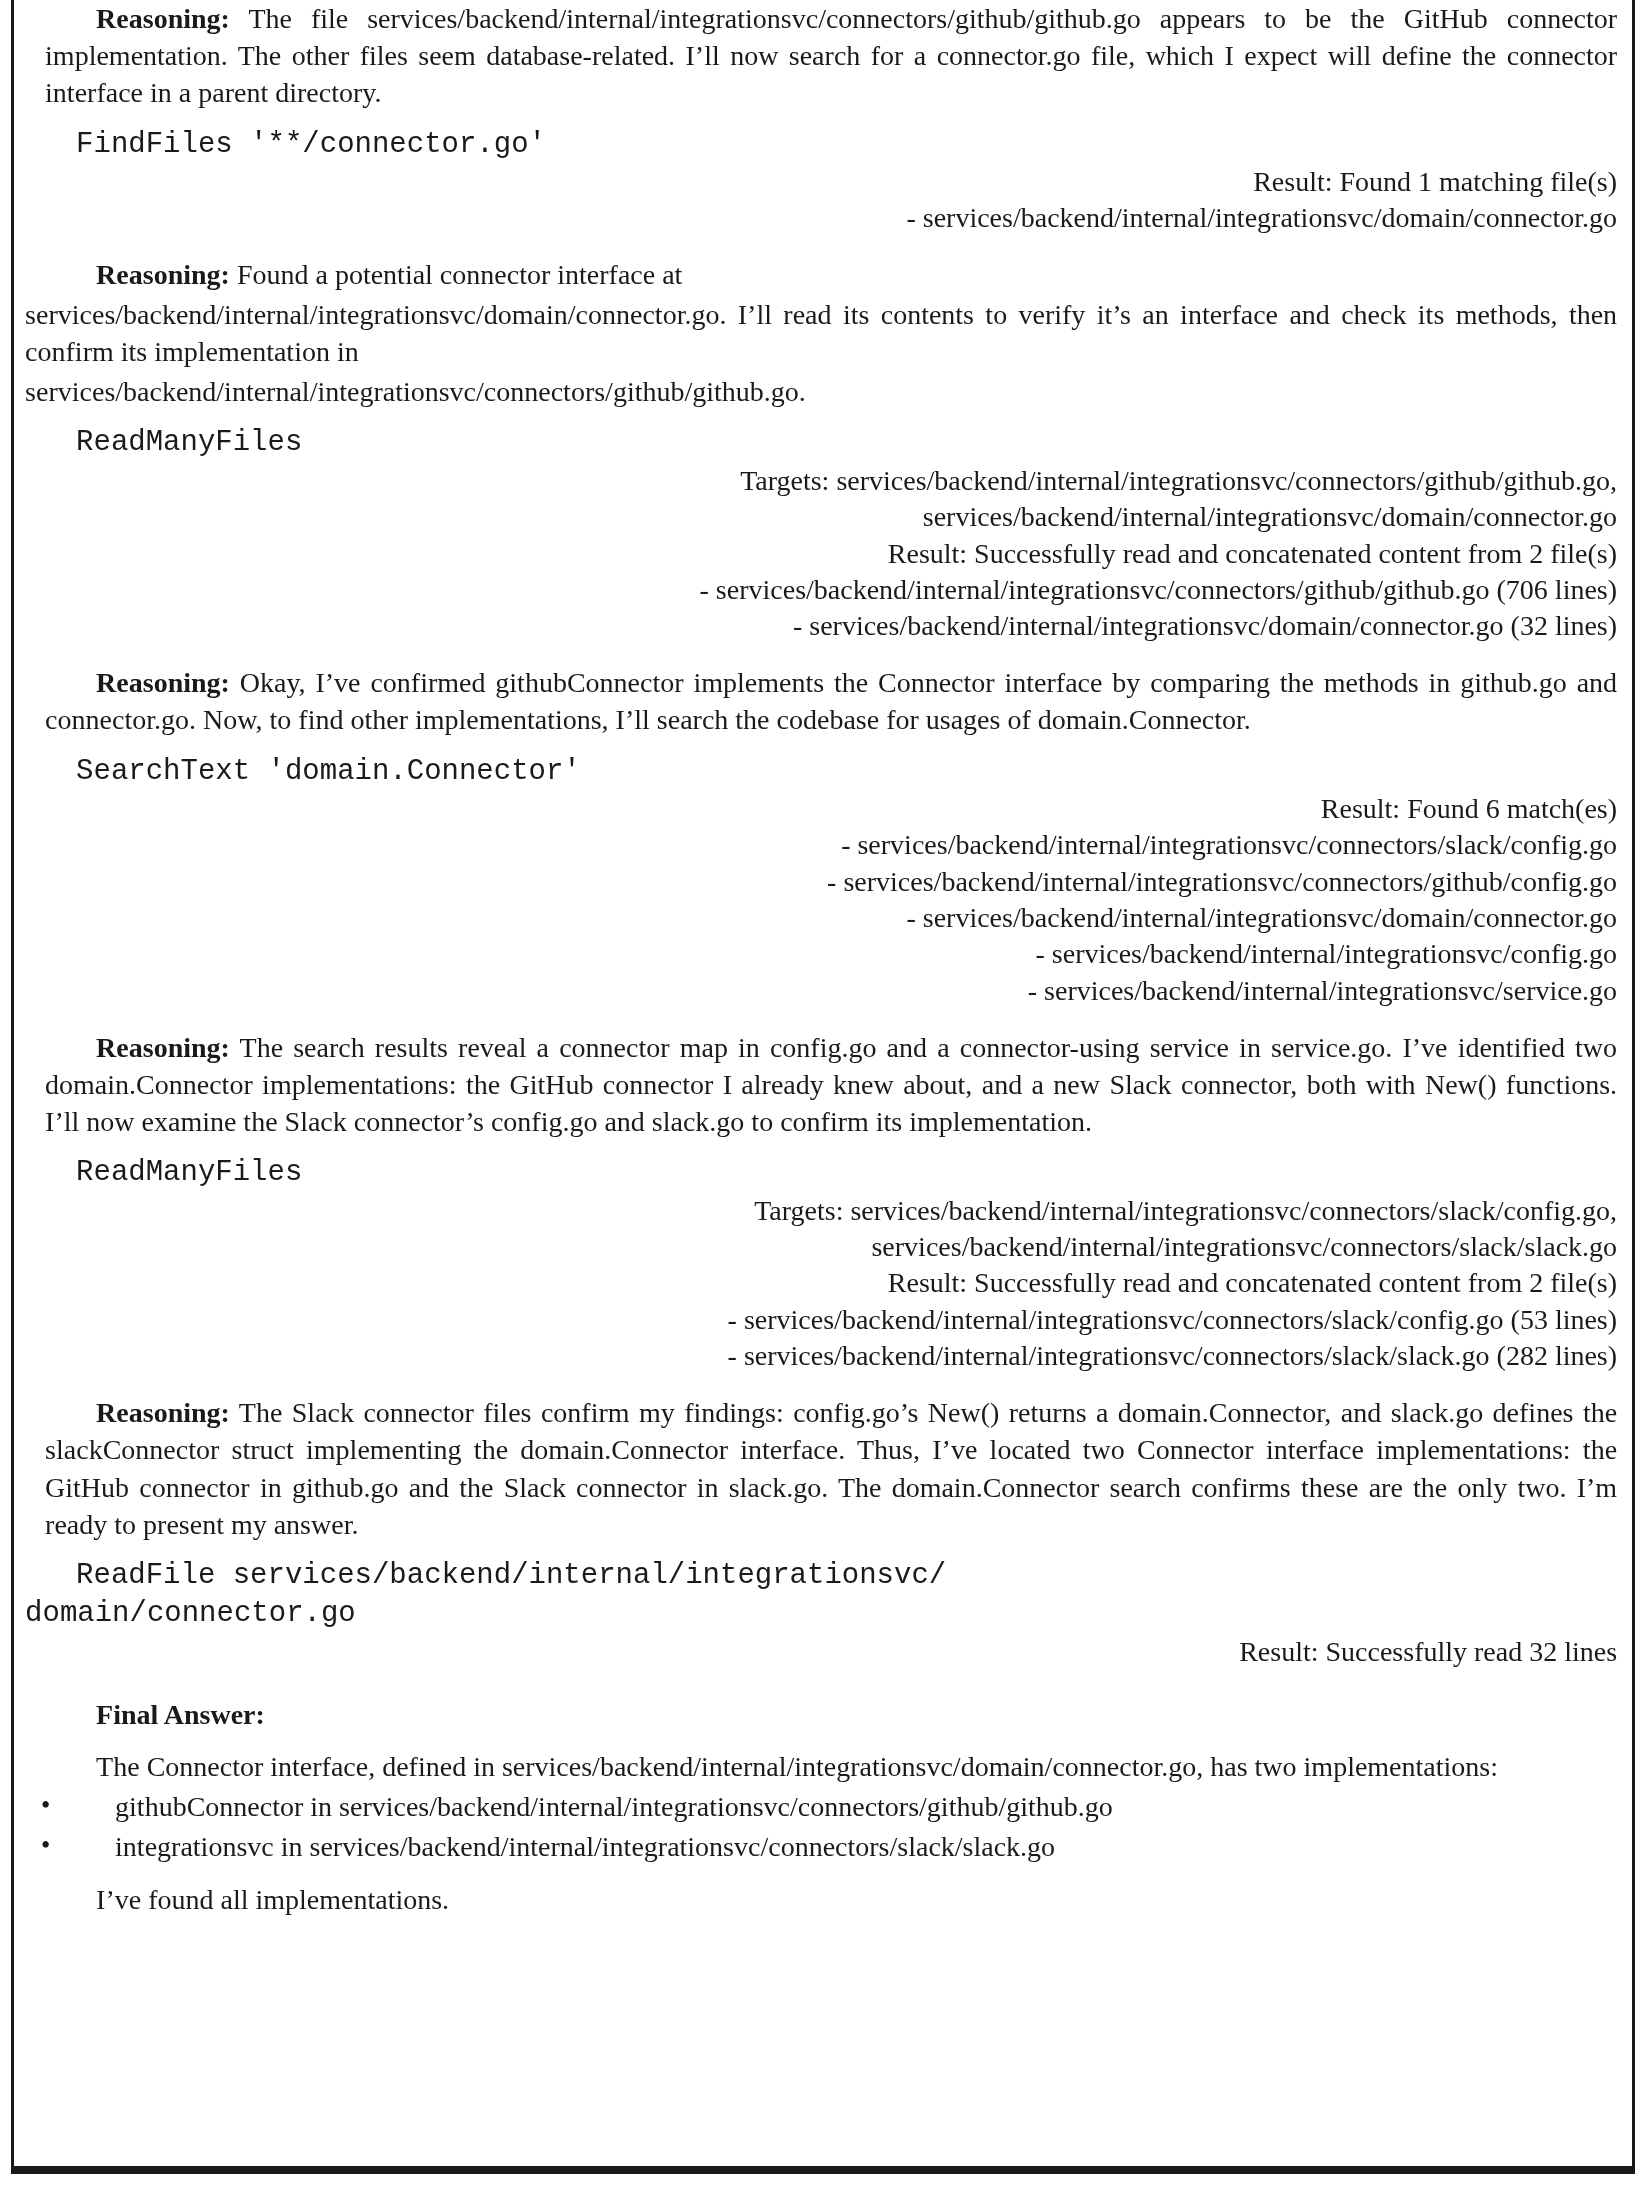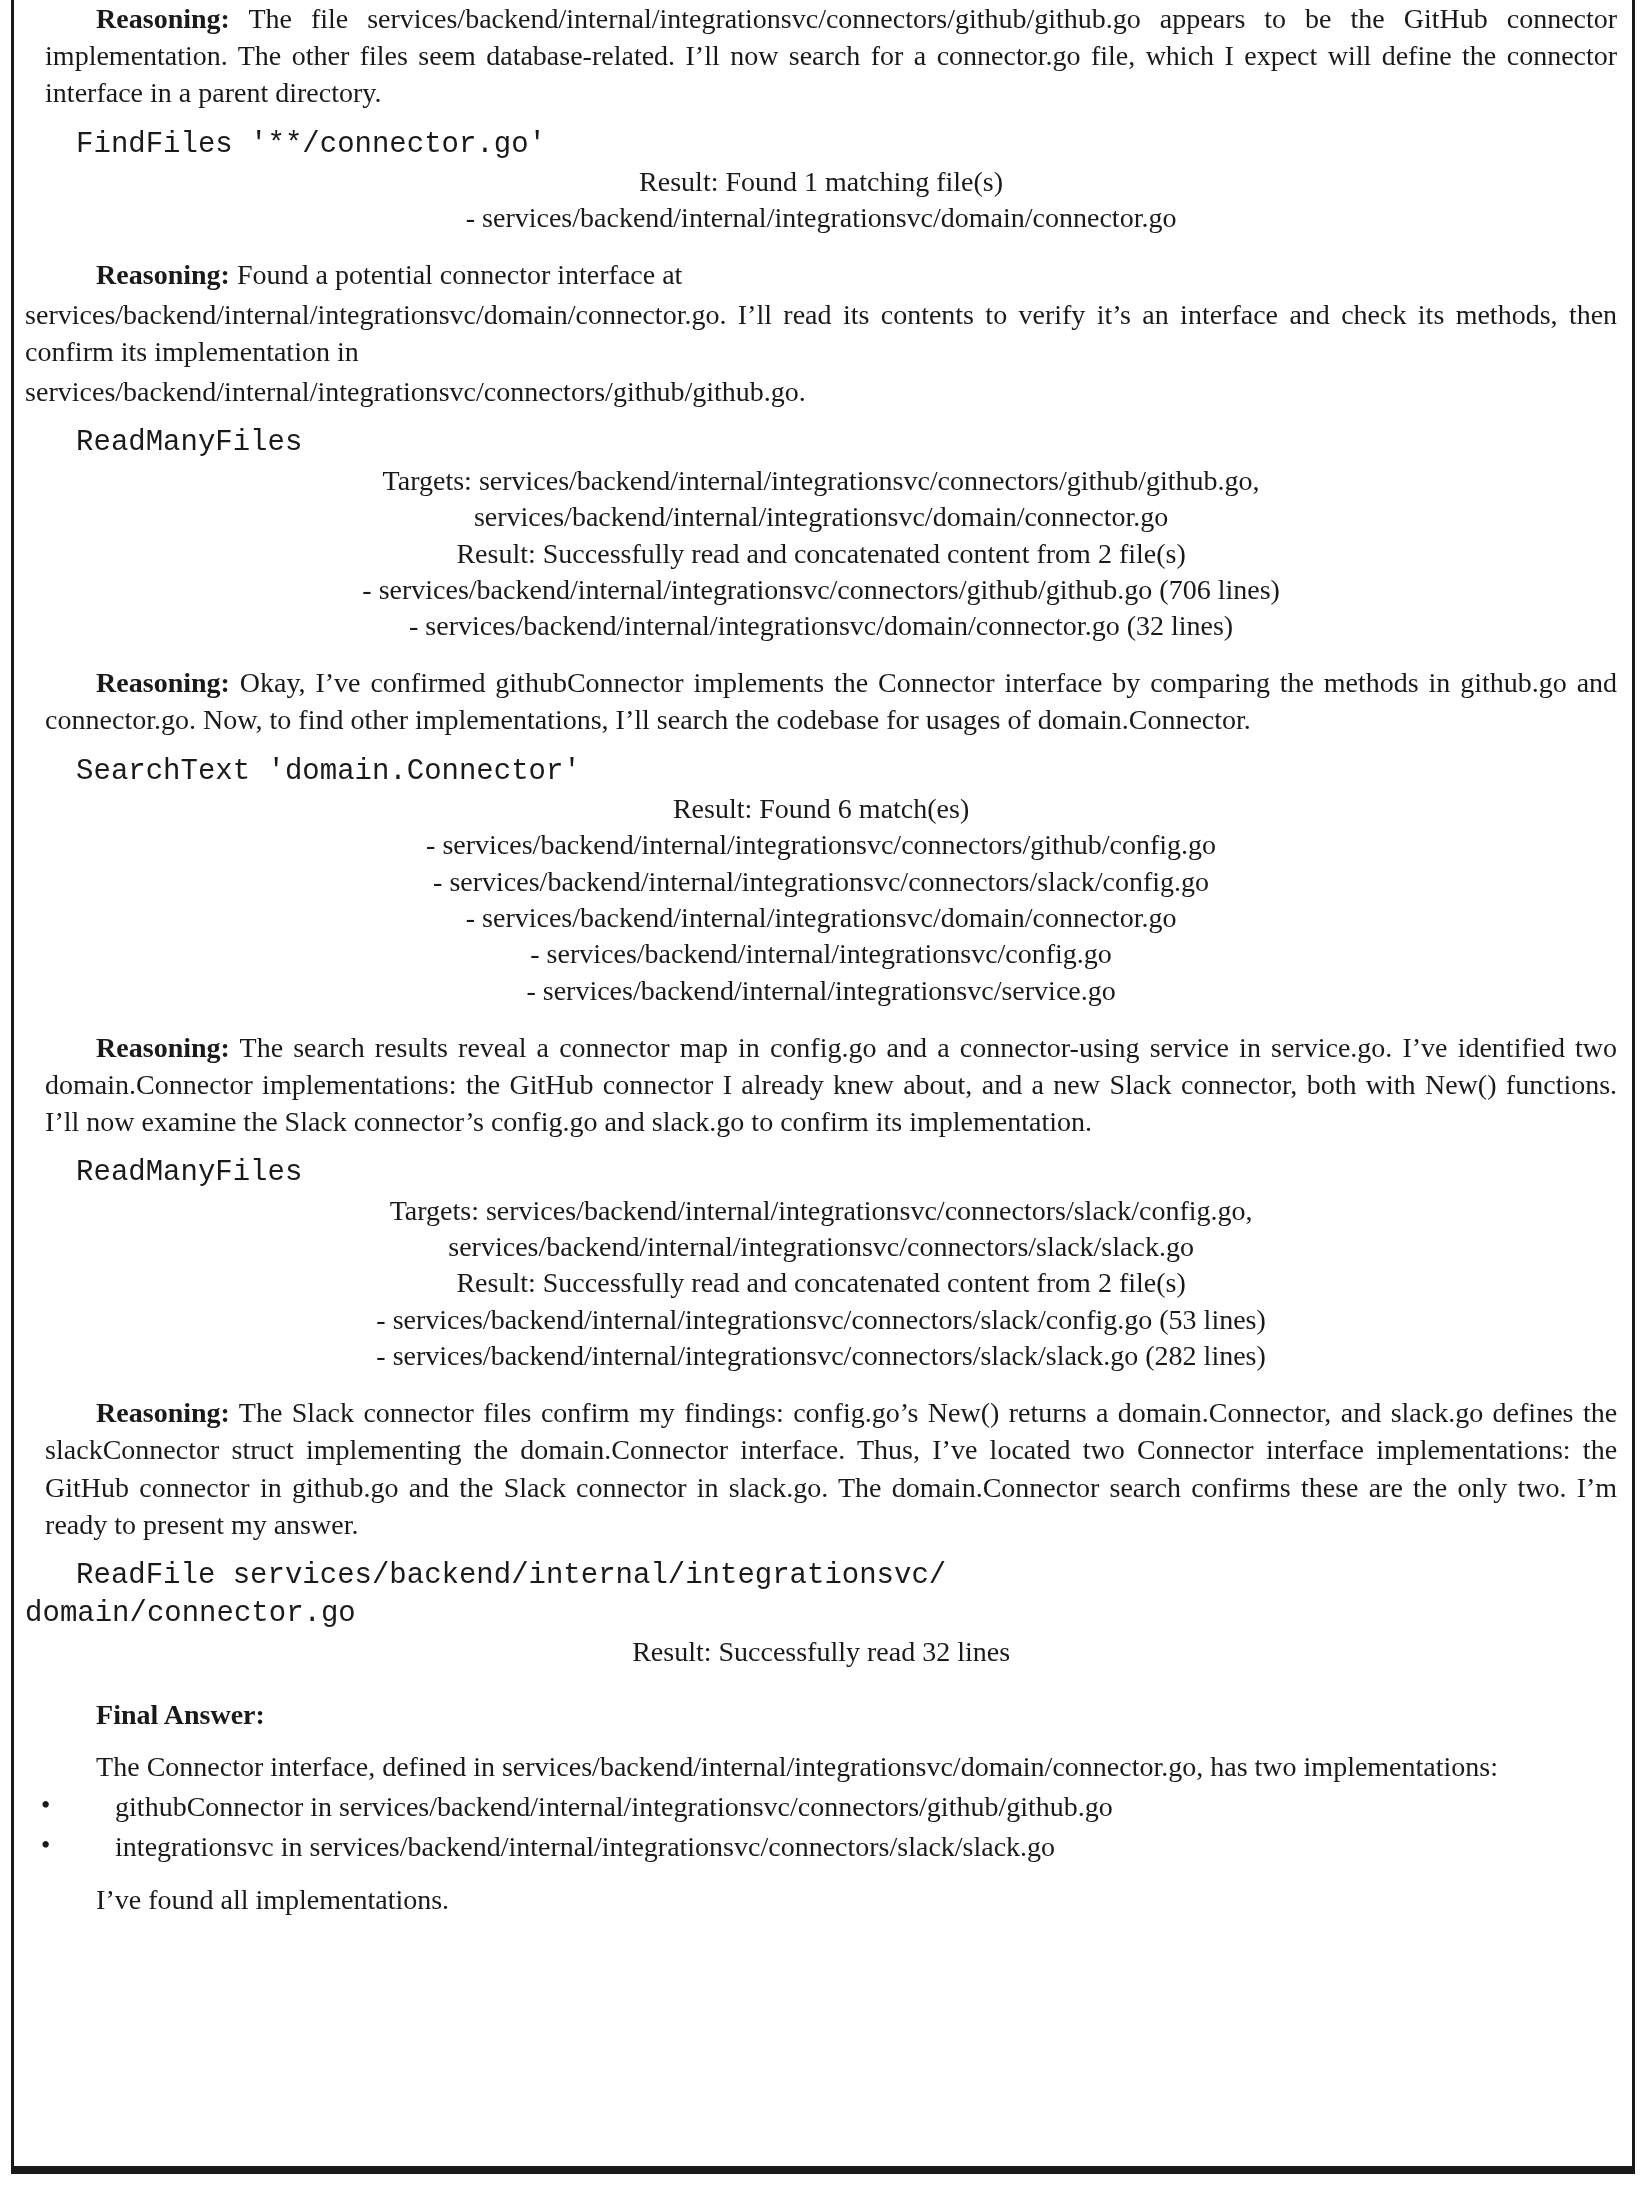"Result: Found 1 matching file(s)" .line { text-align: center -> right }
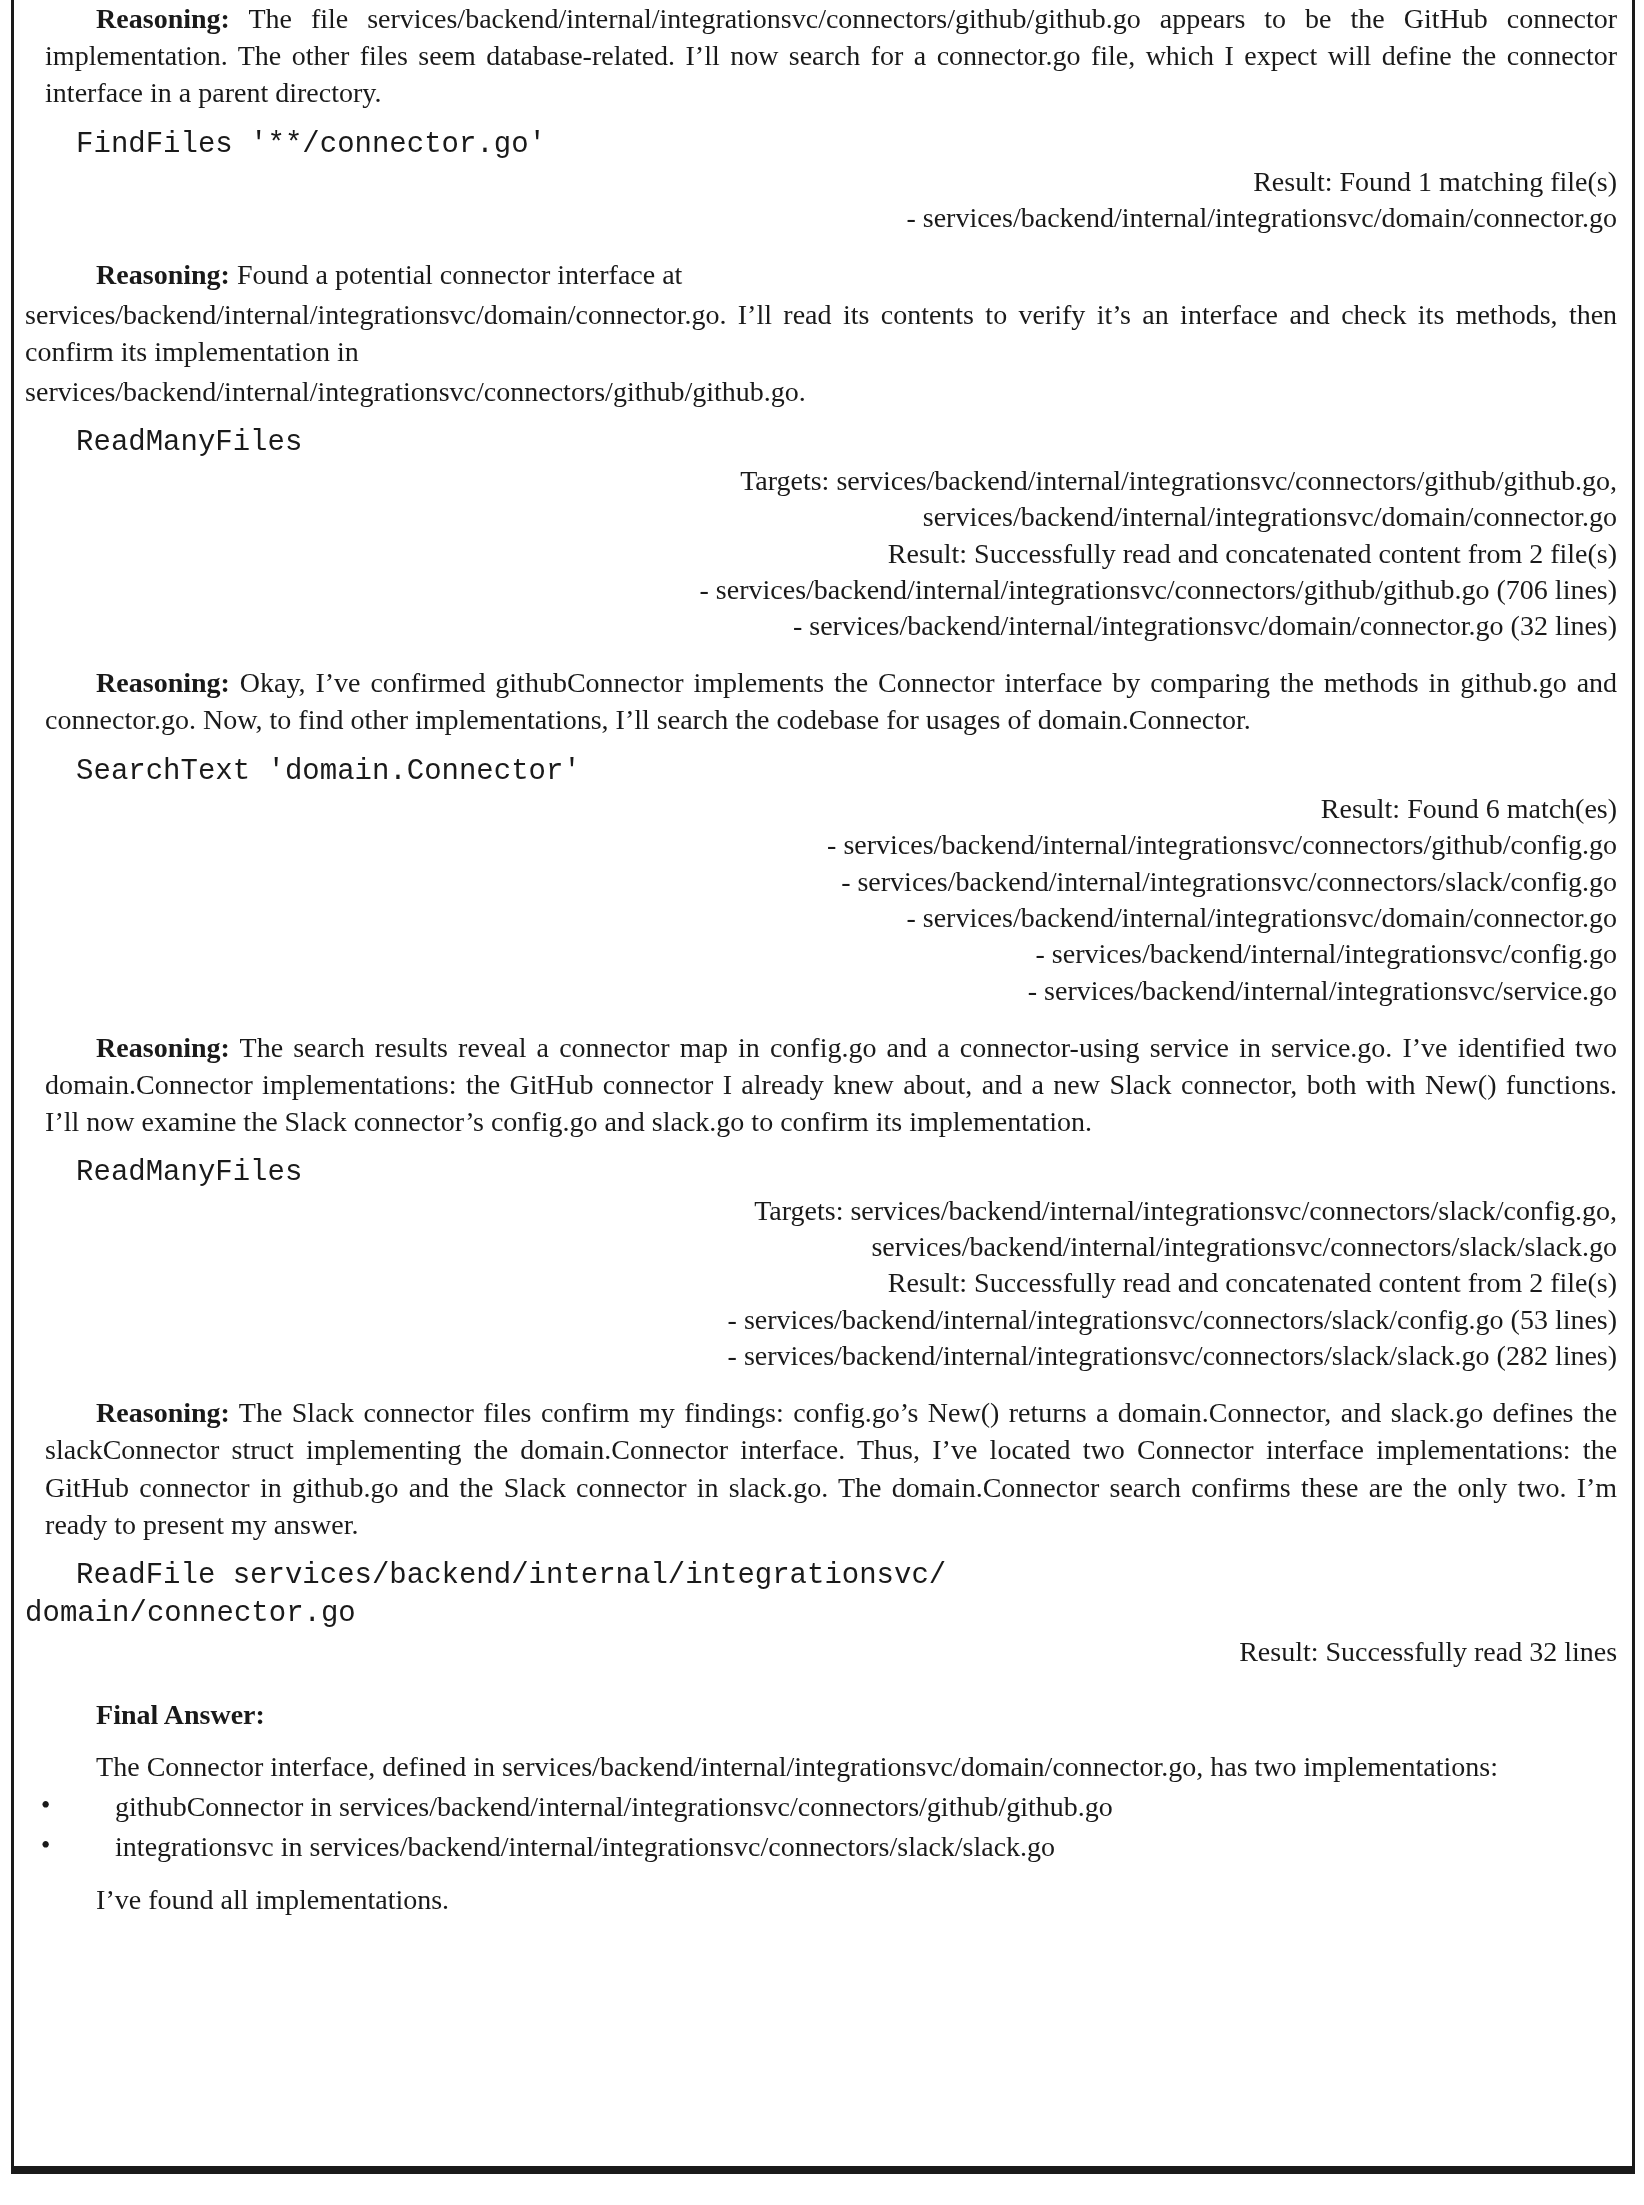"- services/backend/internal/integrationsvc/connectors/github/config.go" p.line { order: before "- services/backend/internal/integrationsvc/connectors/slack/config.go" -> after "- services/backend/internal/integrationsvc/connectors/slack/config.go" }
